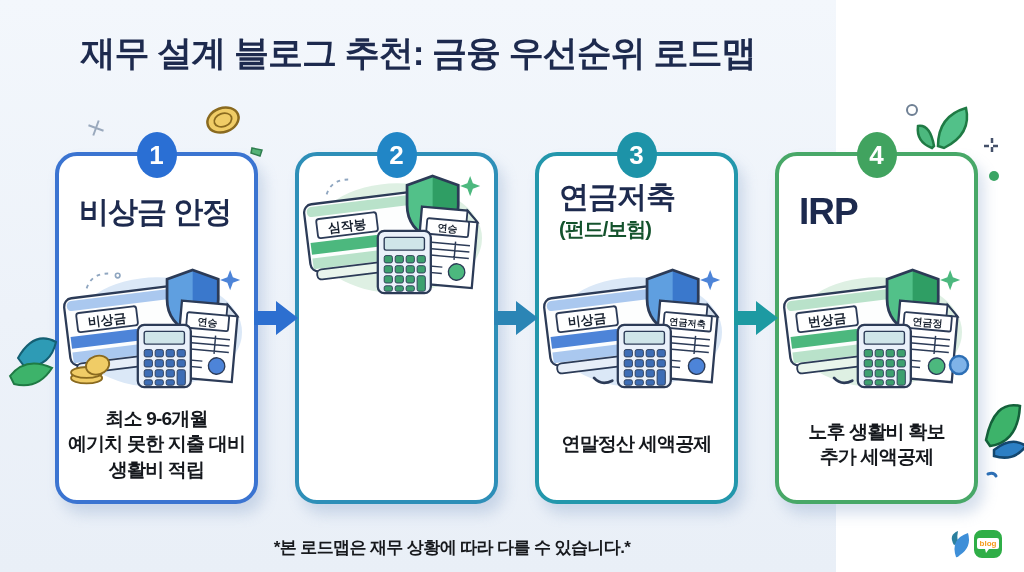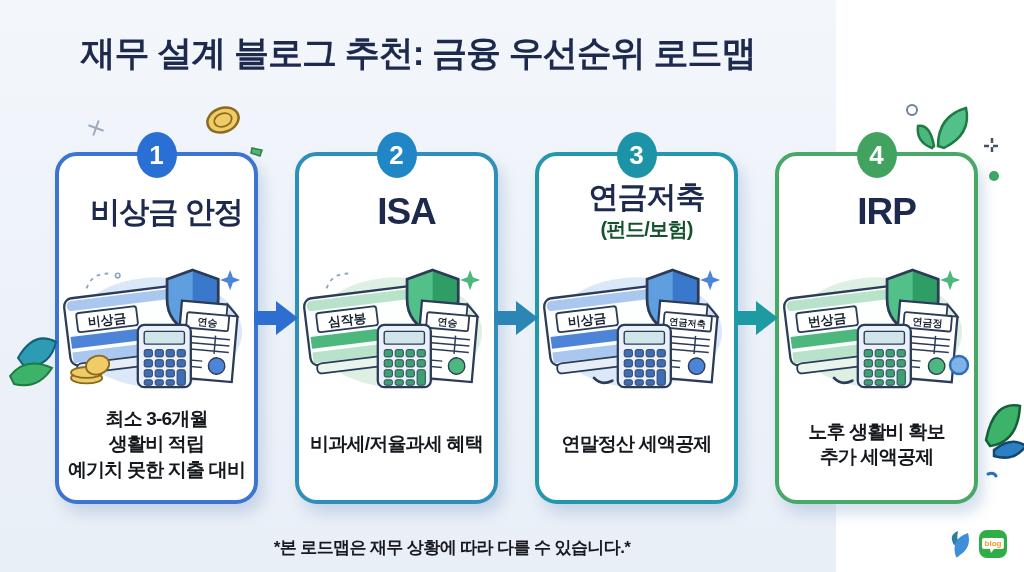"비상금 안정" .card-head { align-items: center -> none }
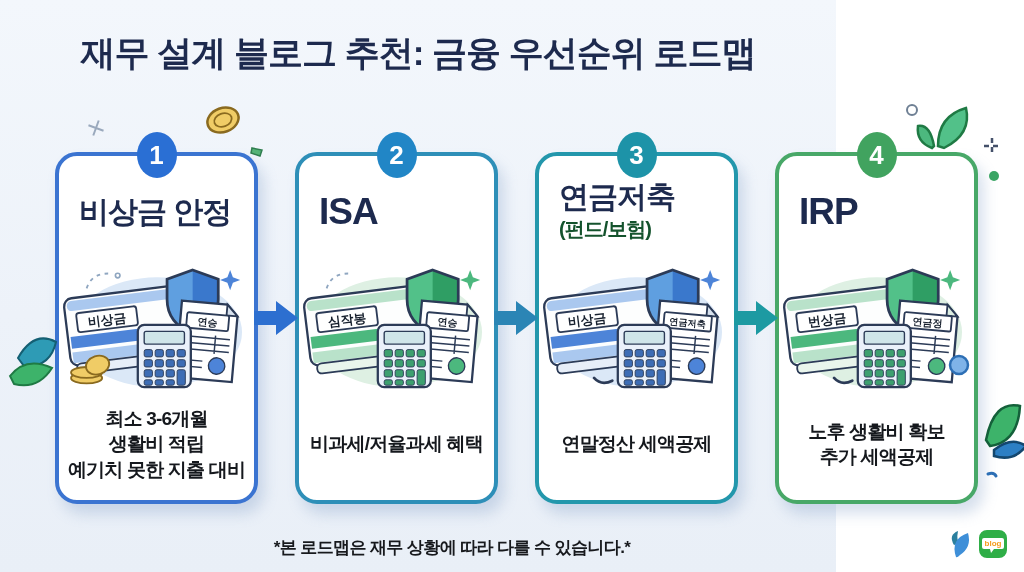"ISA" div.card-head { html: <div> <div>ISA</div> </div> -> none }
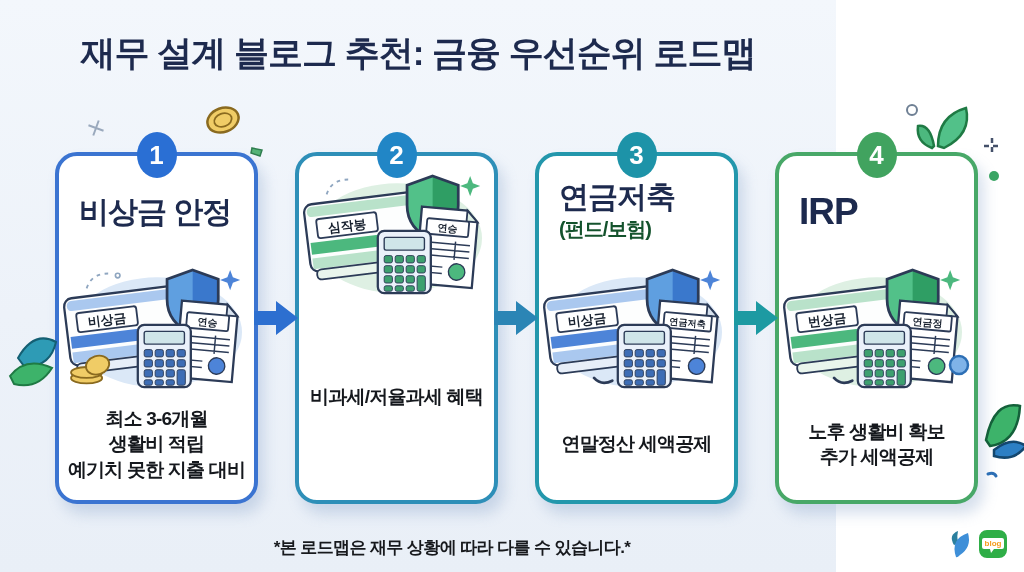"비과세/저율과세 혜택" div.desc-line { html: <div>비과세/저율과세 혜택</div> -> none }
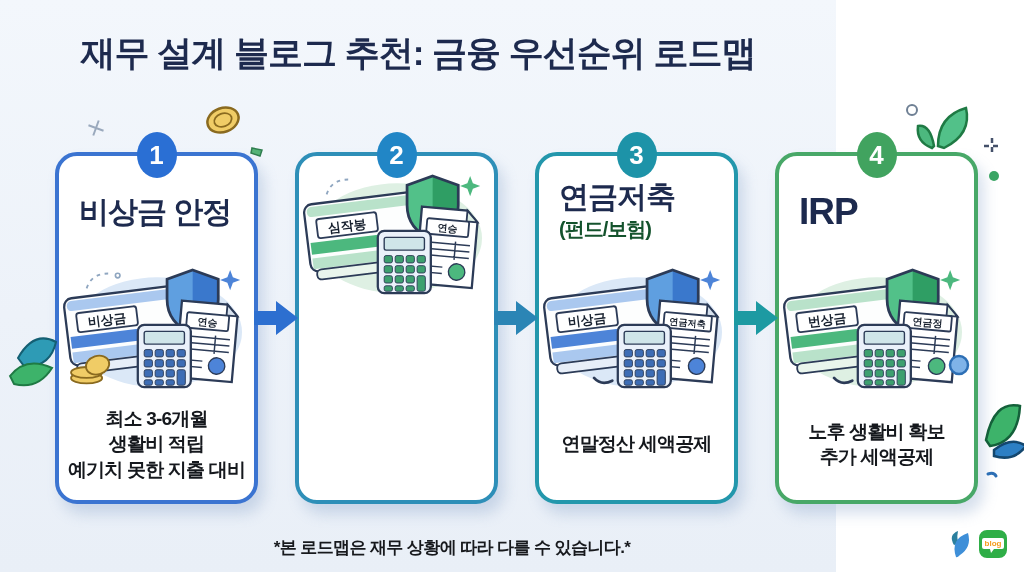"최소 3-6개월" div.desc-line { text: 3-6개월 -> 9-6개월 }
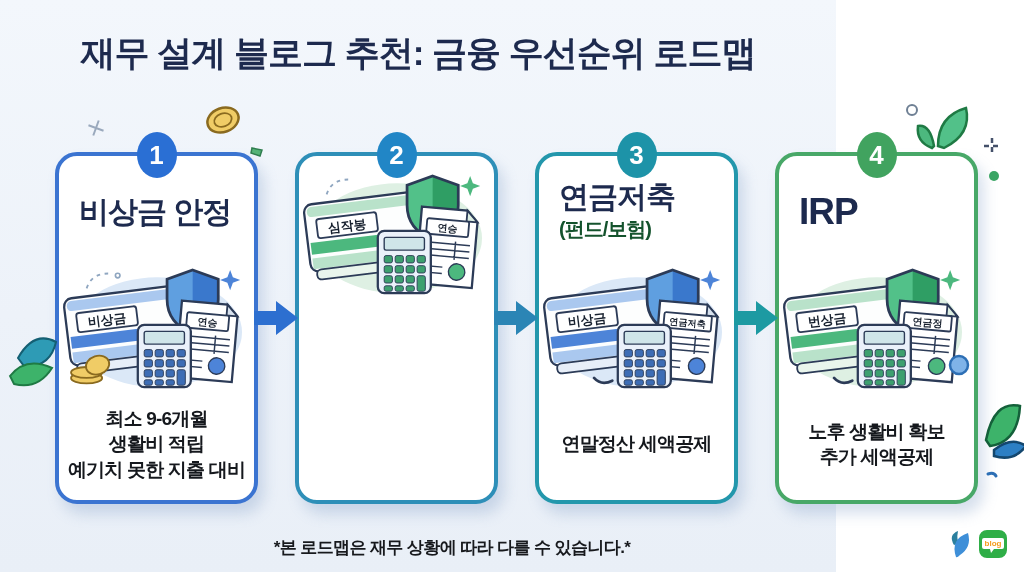"생활비 적립" div.desc-line { order: before "예기치 못한 지출 대비" -> after "예기치 못한 지출 대비" }
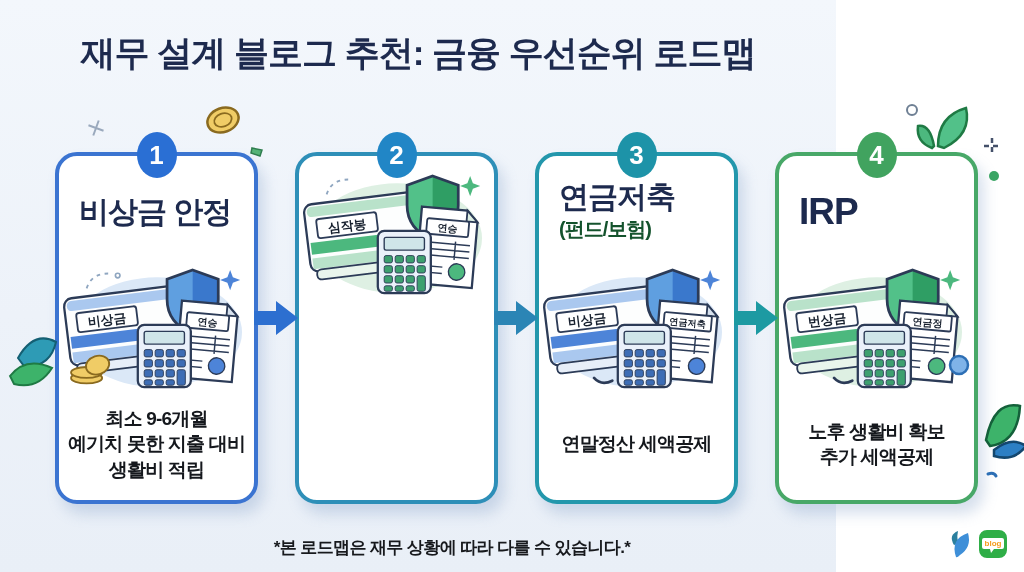"blog" .logos { gap: 5px -> none }
